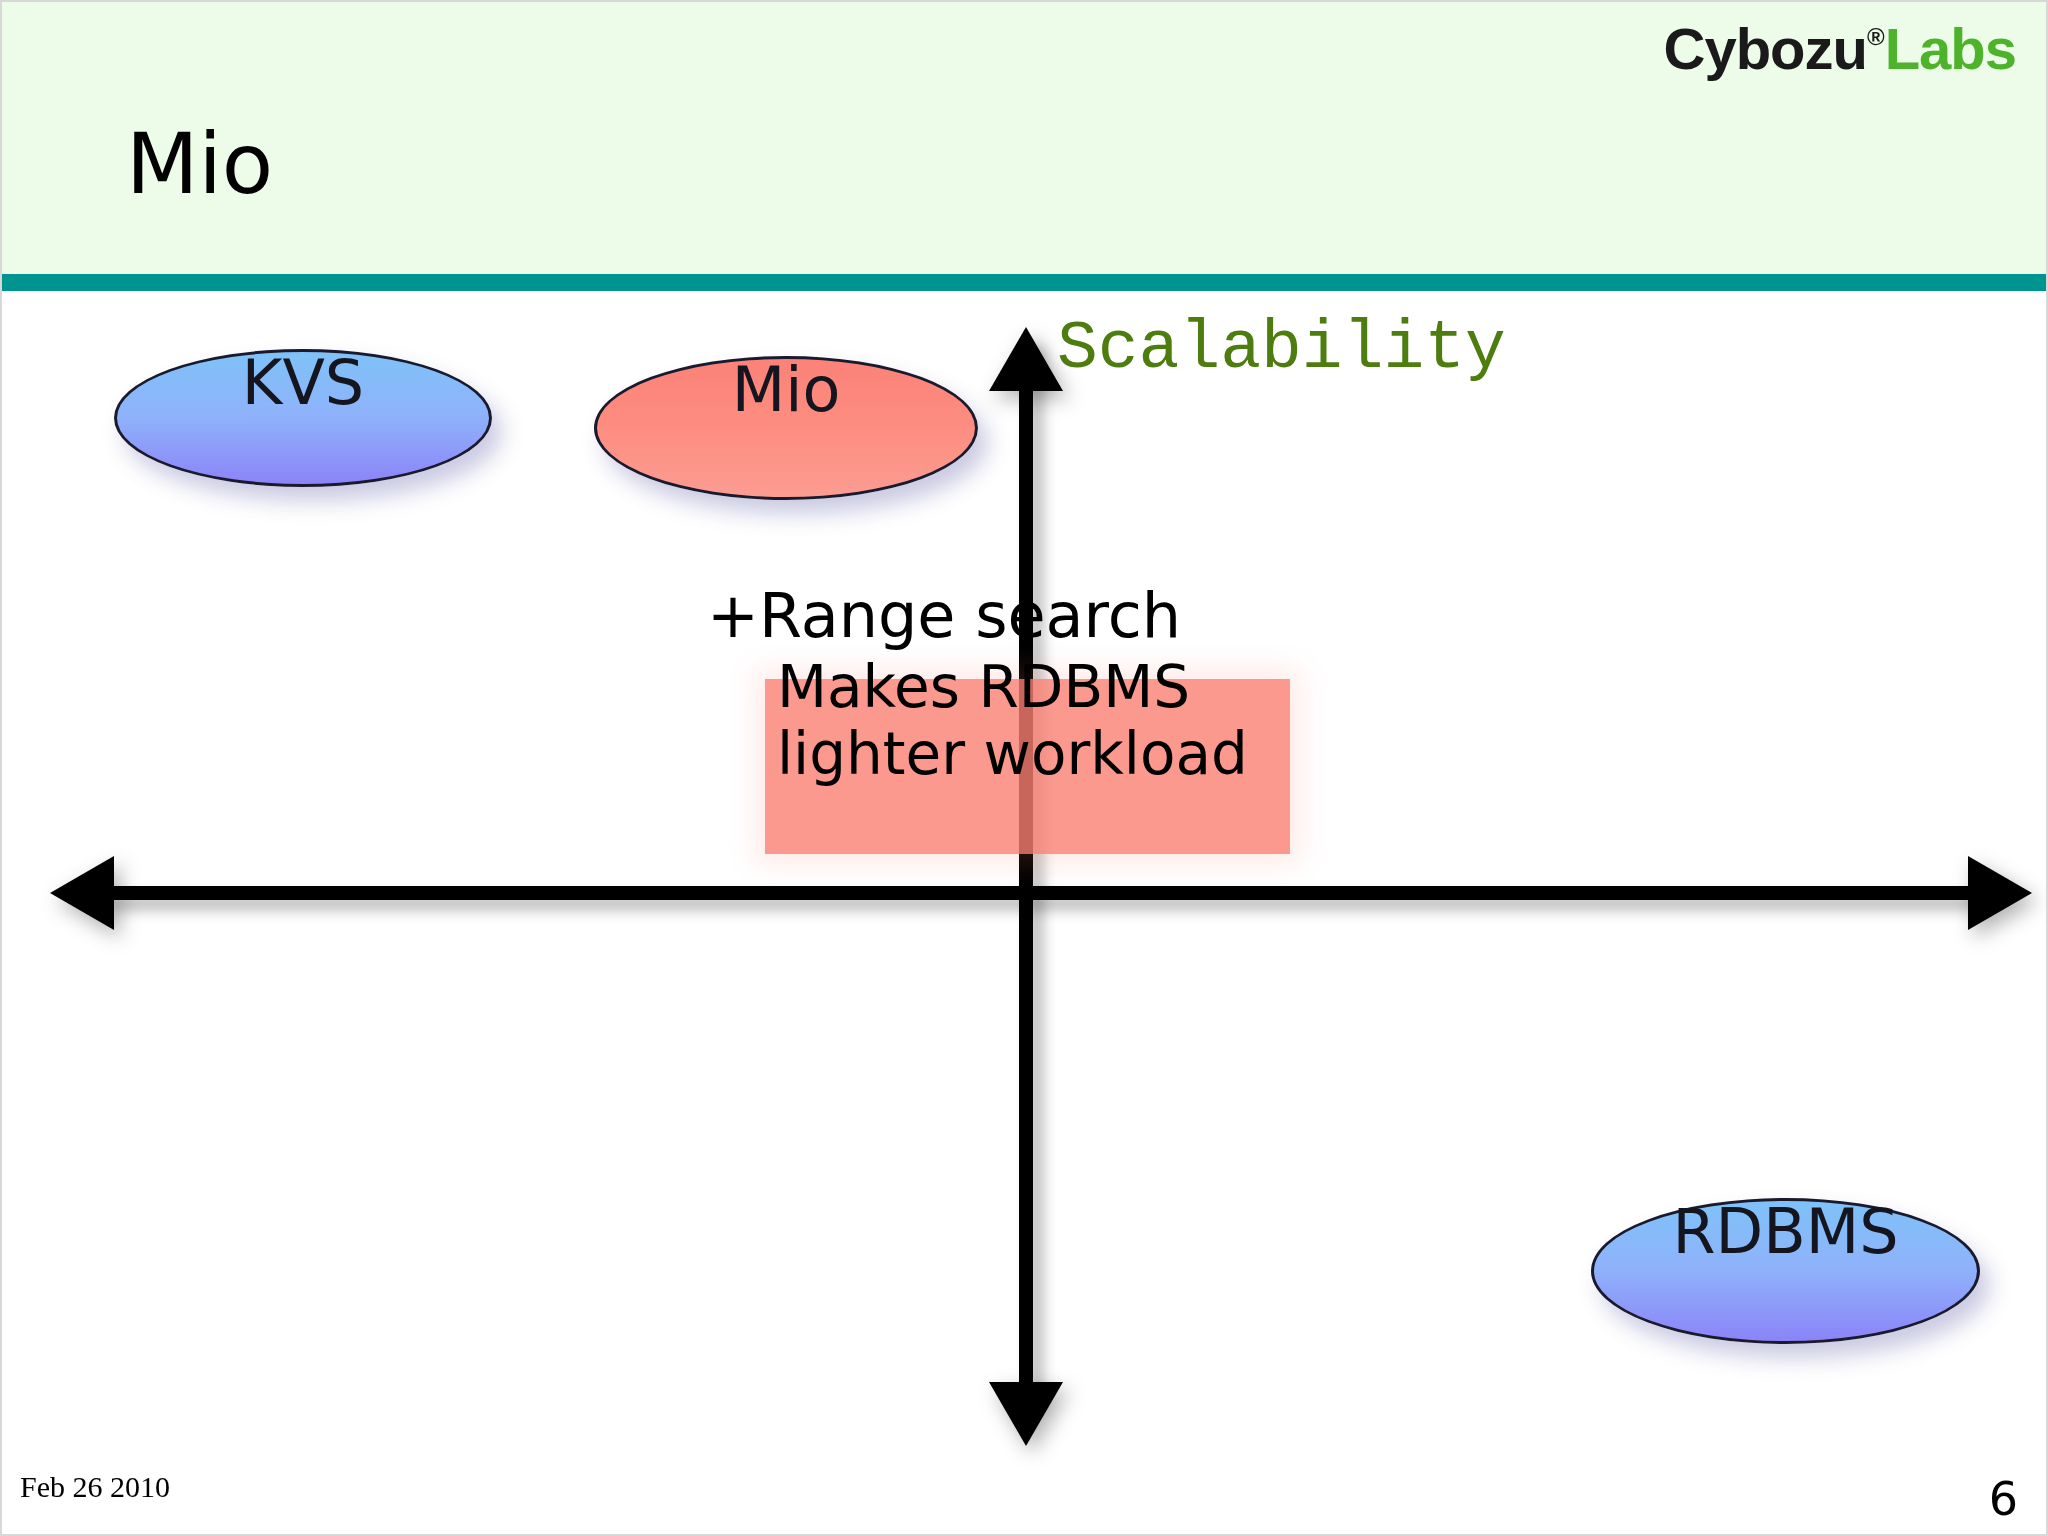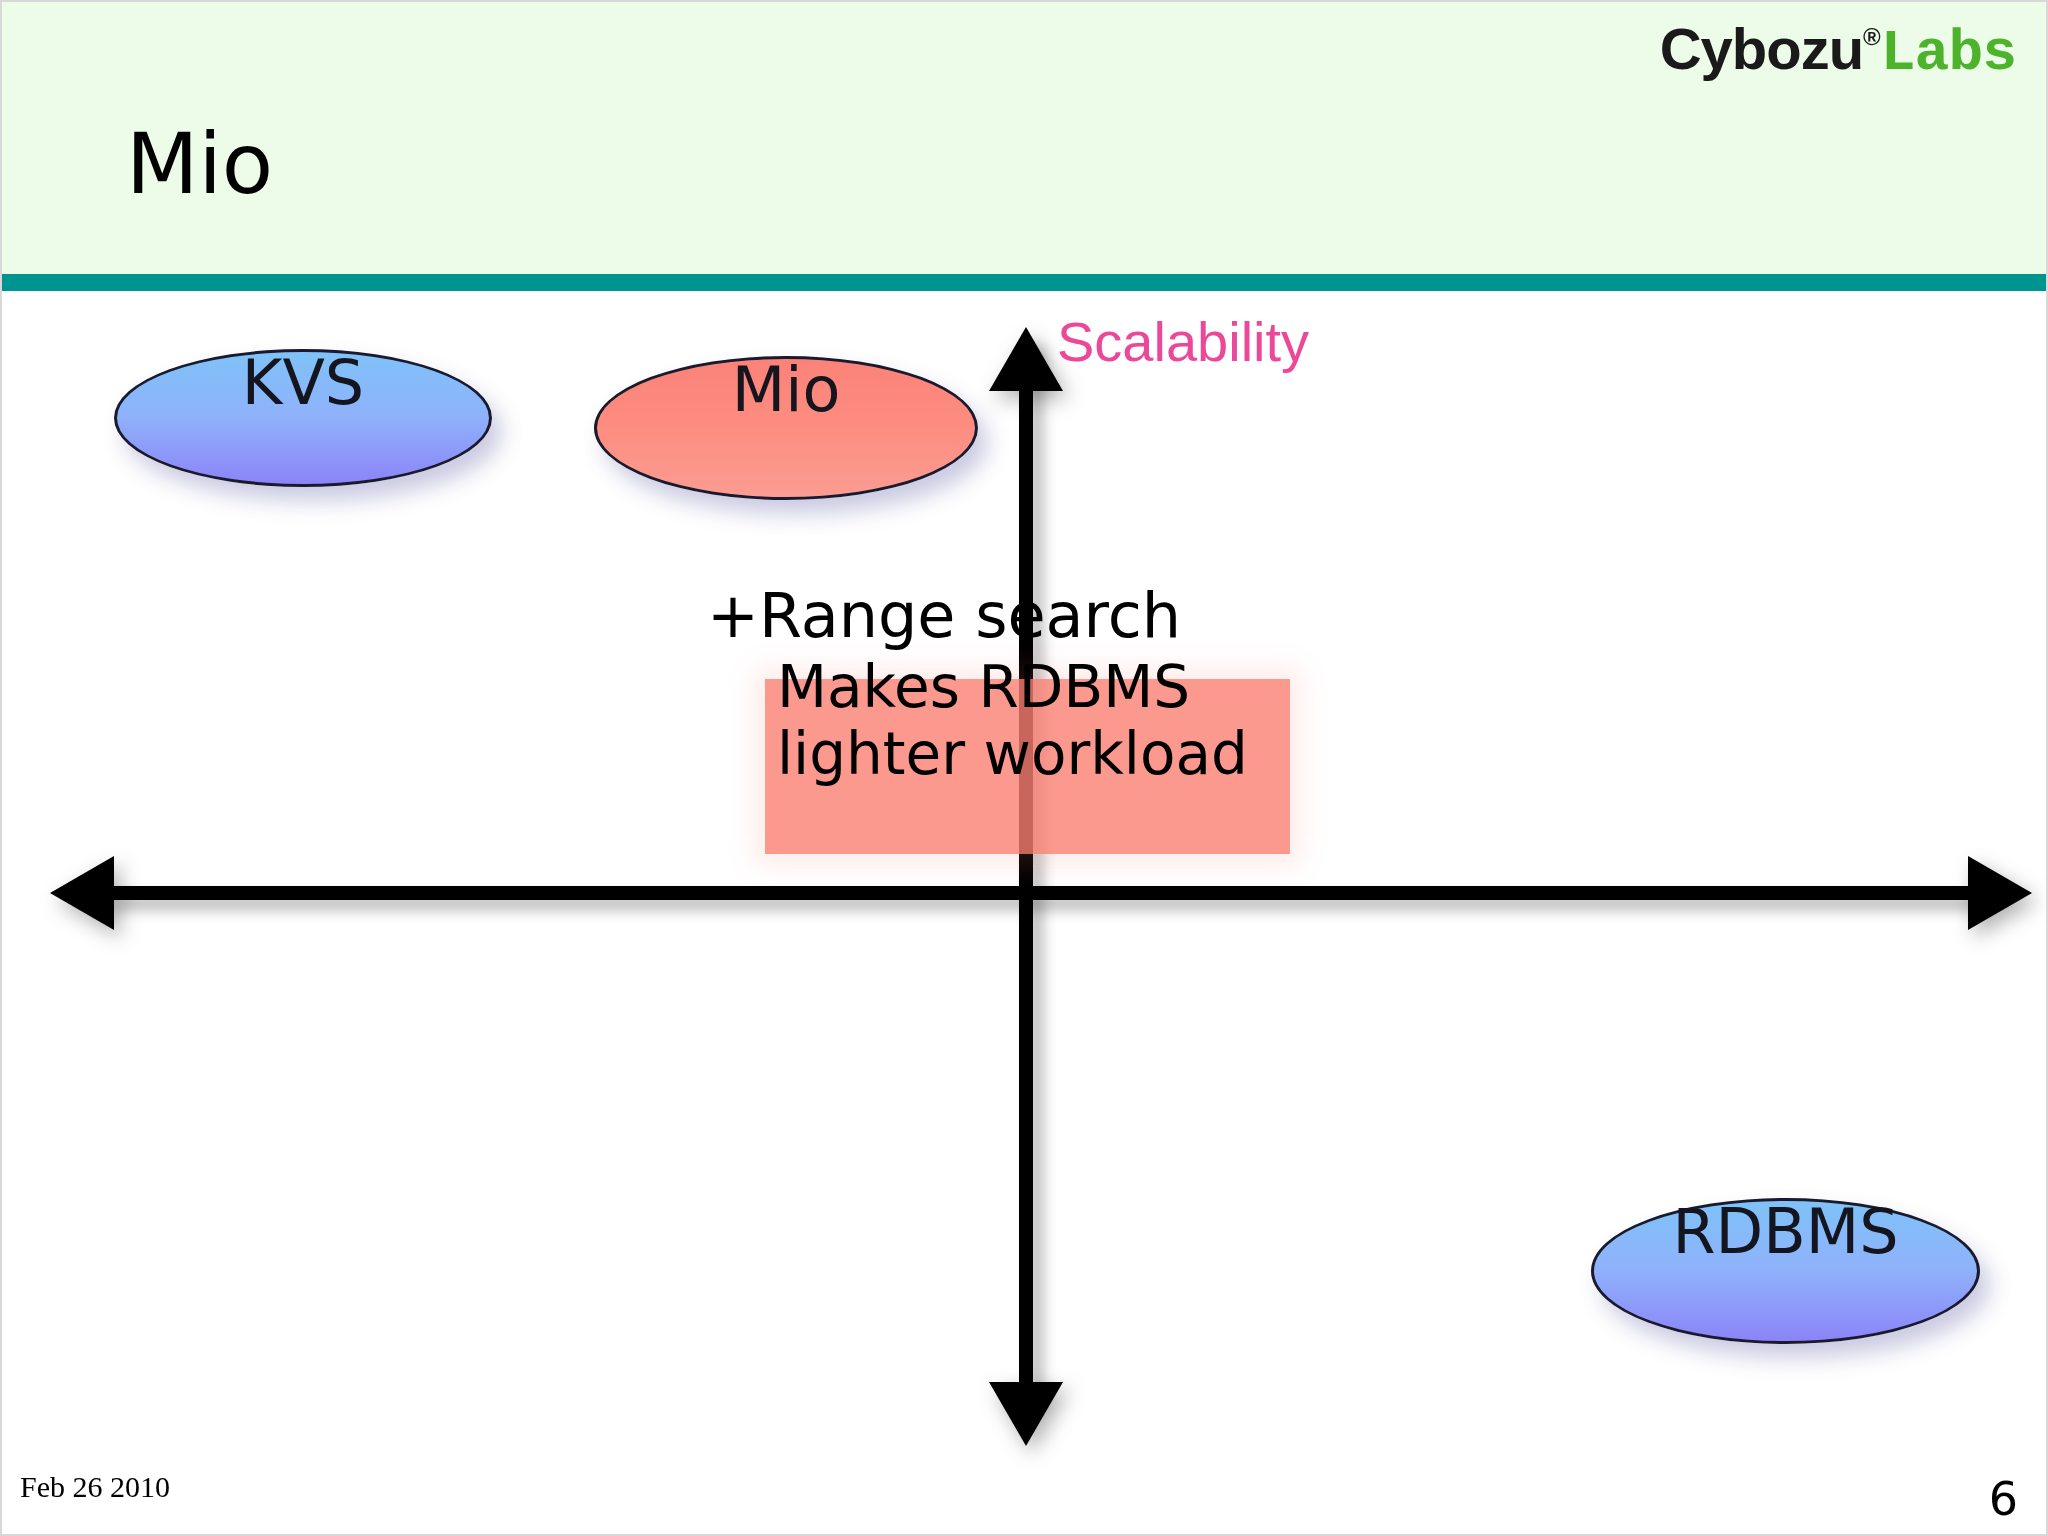"Labs" .brand-labs { font-family: Liberation Mono, monospace -> none }
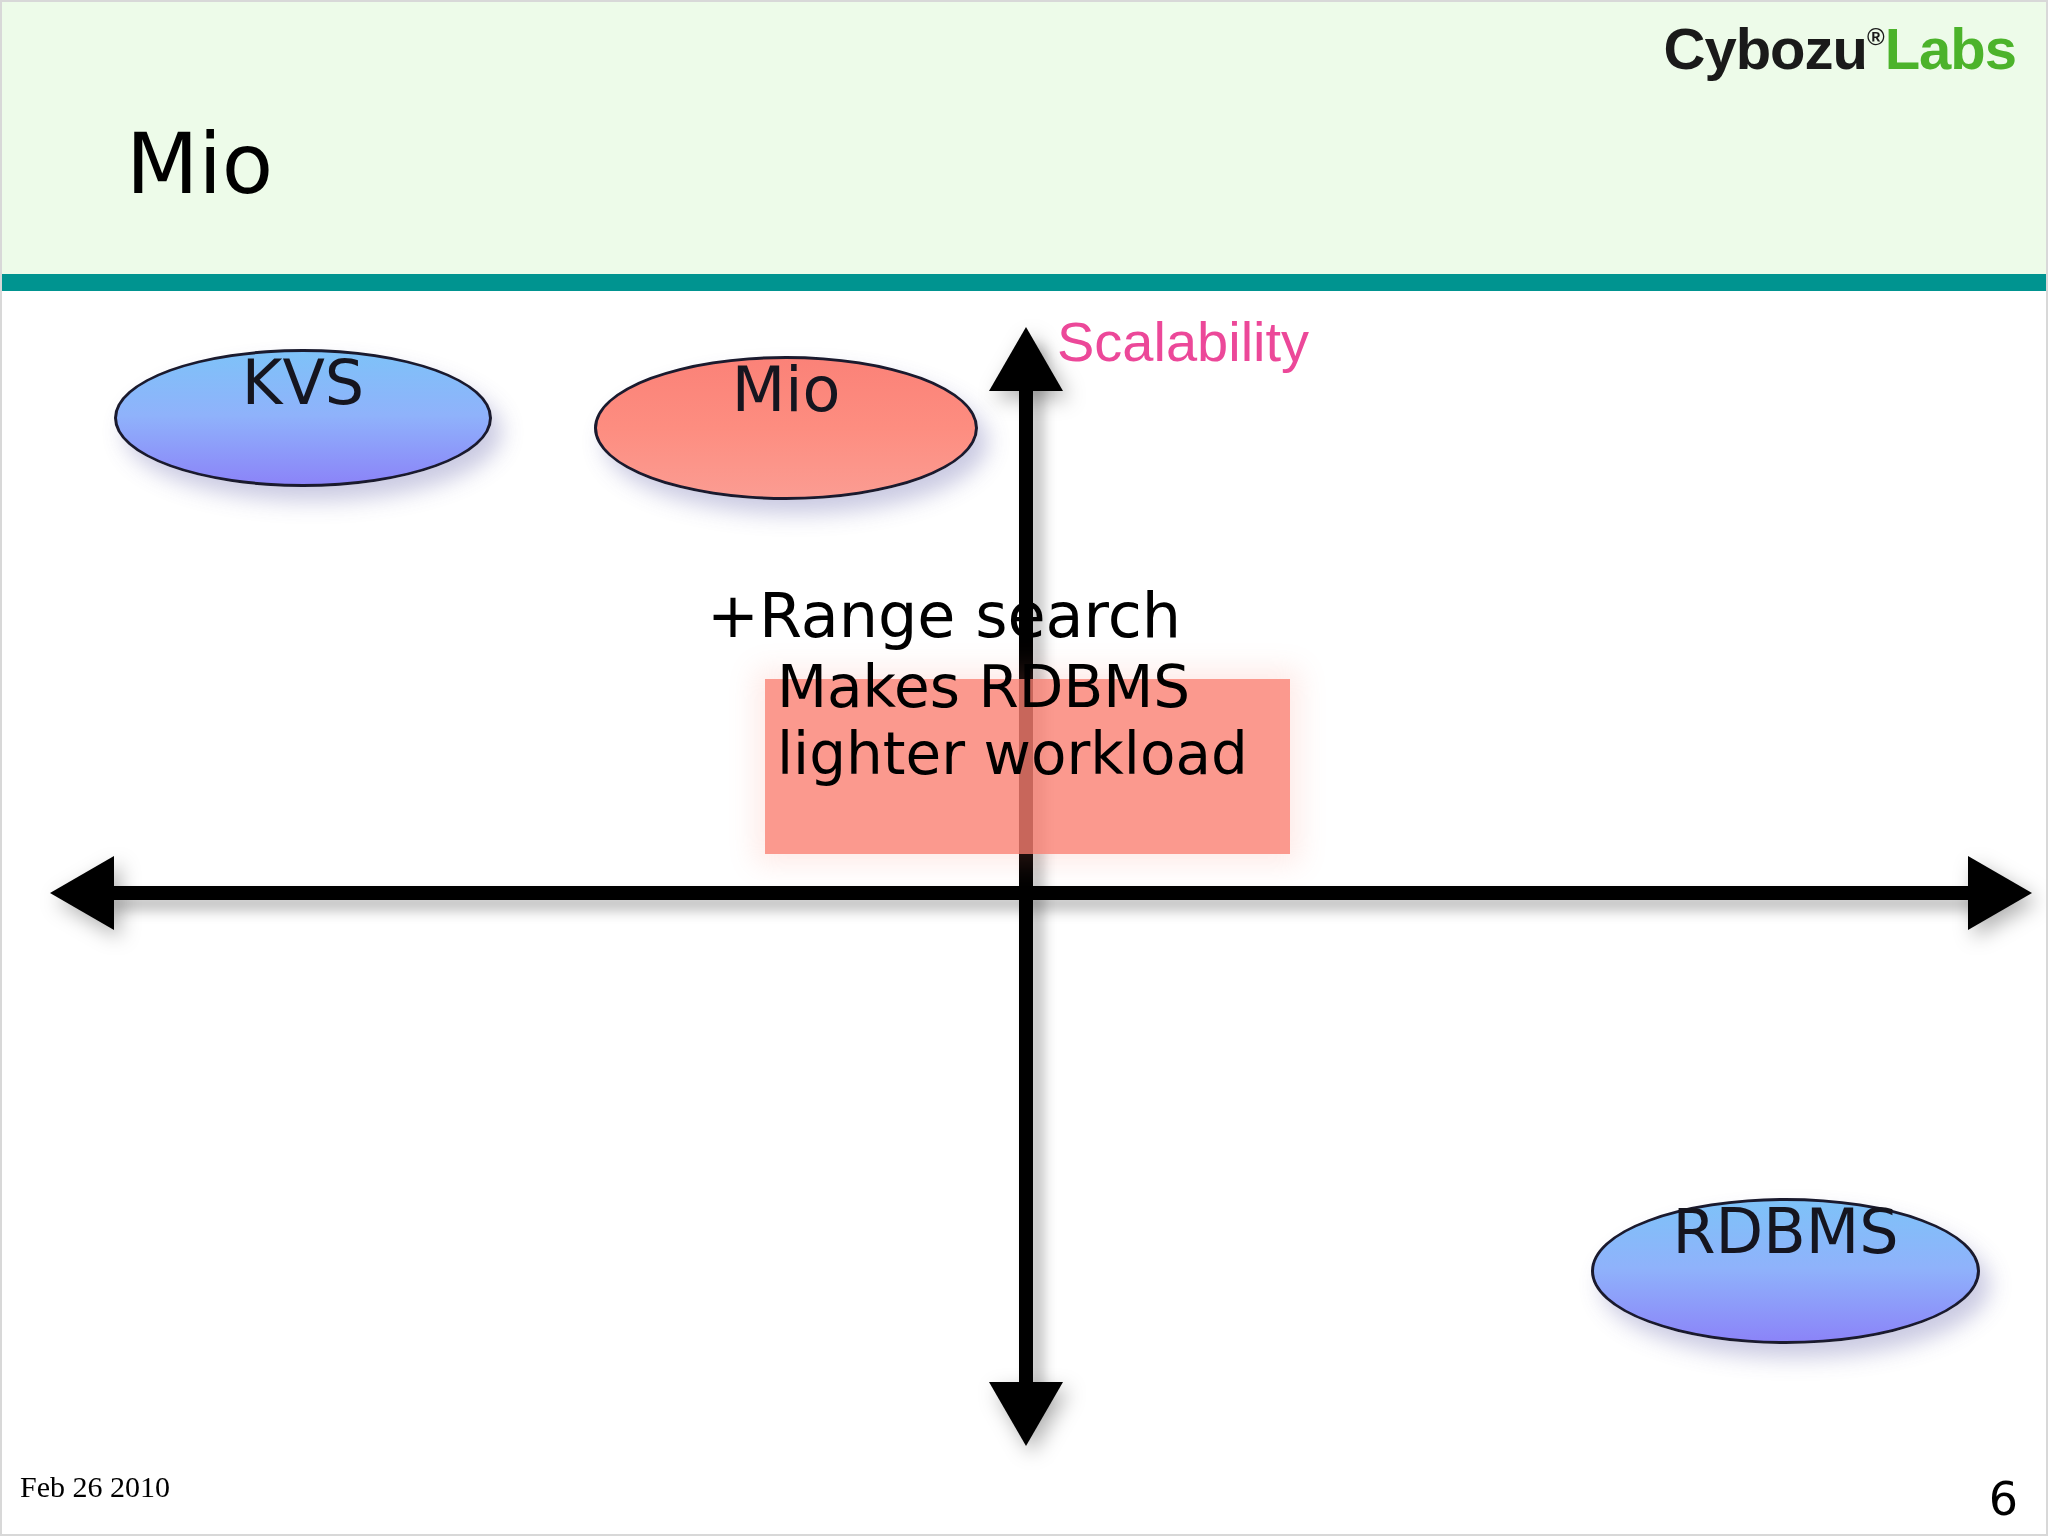"Scalability" .axis-label { color: #ec4899 -> #4d7c0f; font-family: Liberation Sans, sans-serif -> Liberation Mono, monospace; font-size: 56px -> 68px }
